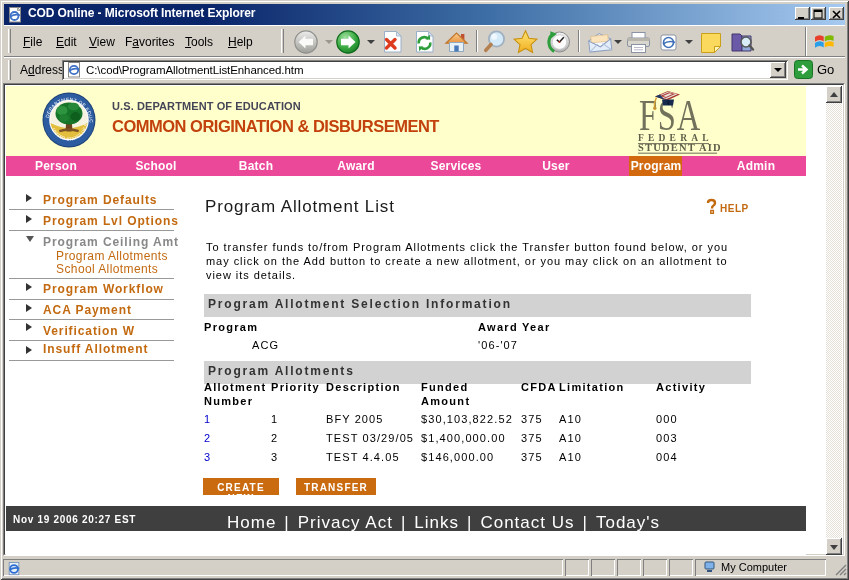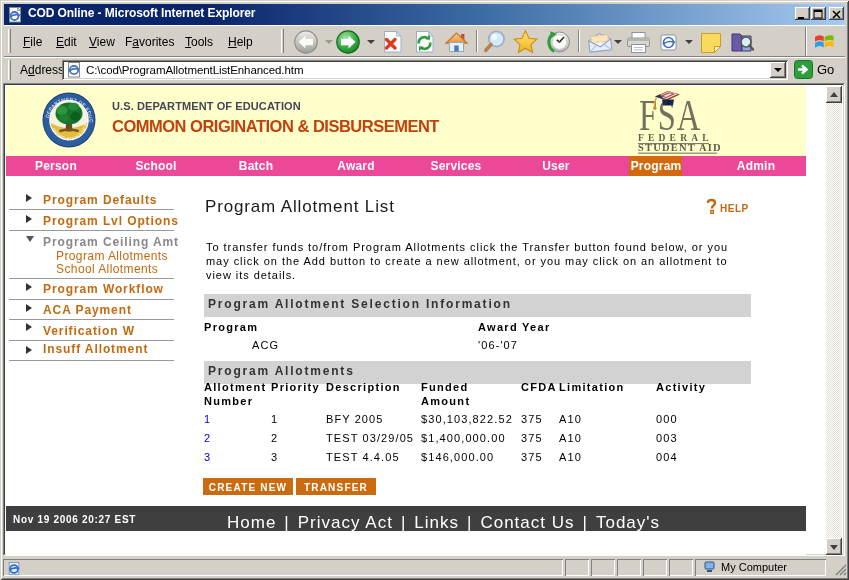"CREATE NEW" div.obtn { width: 90px -> 76px }
